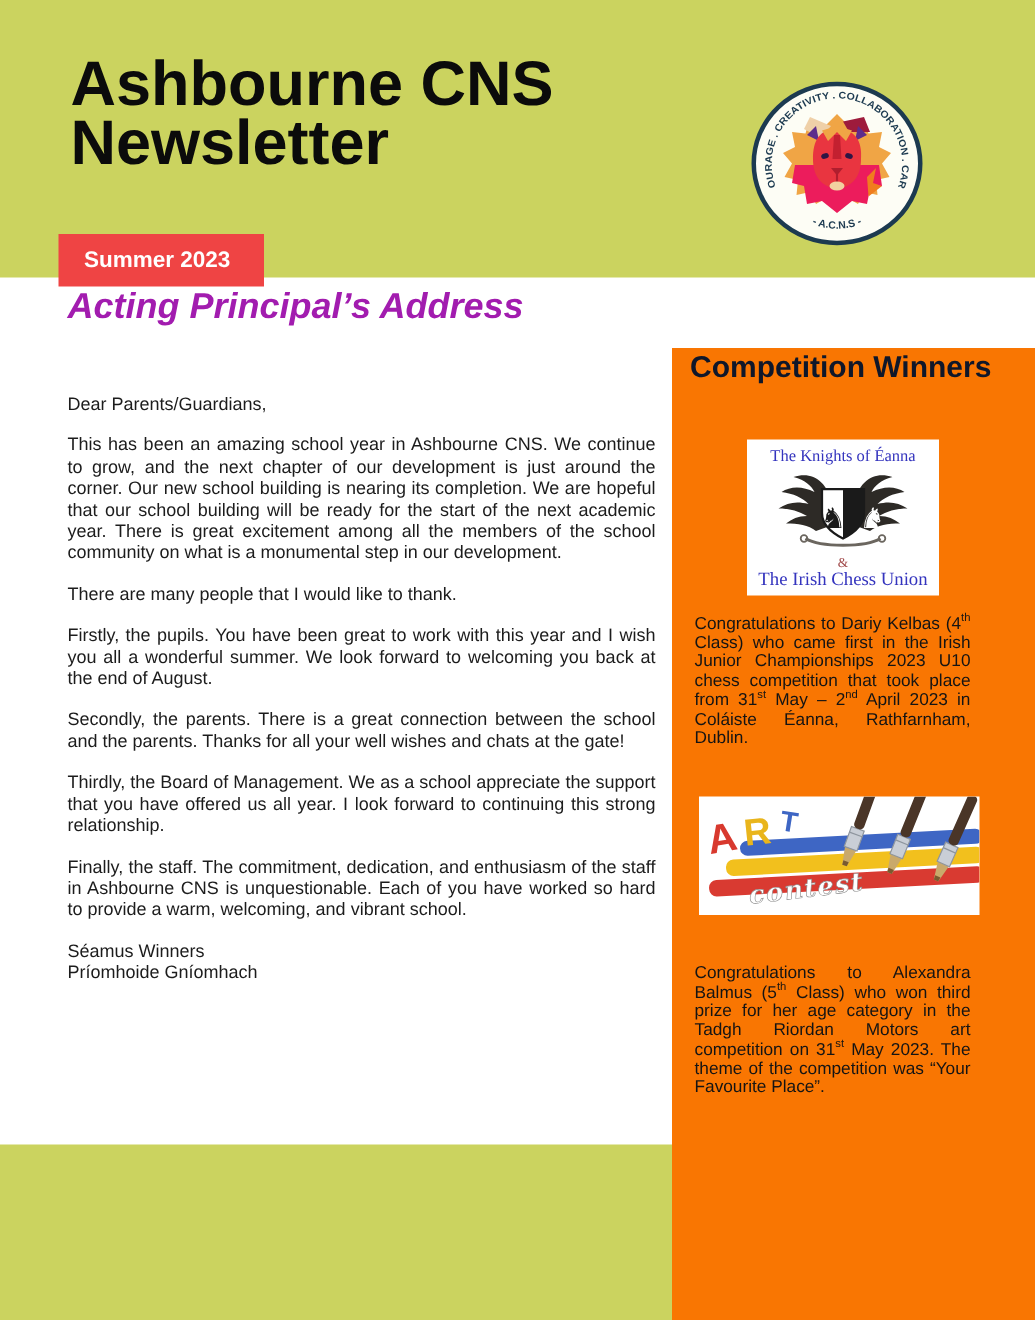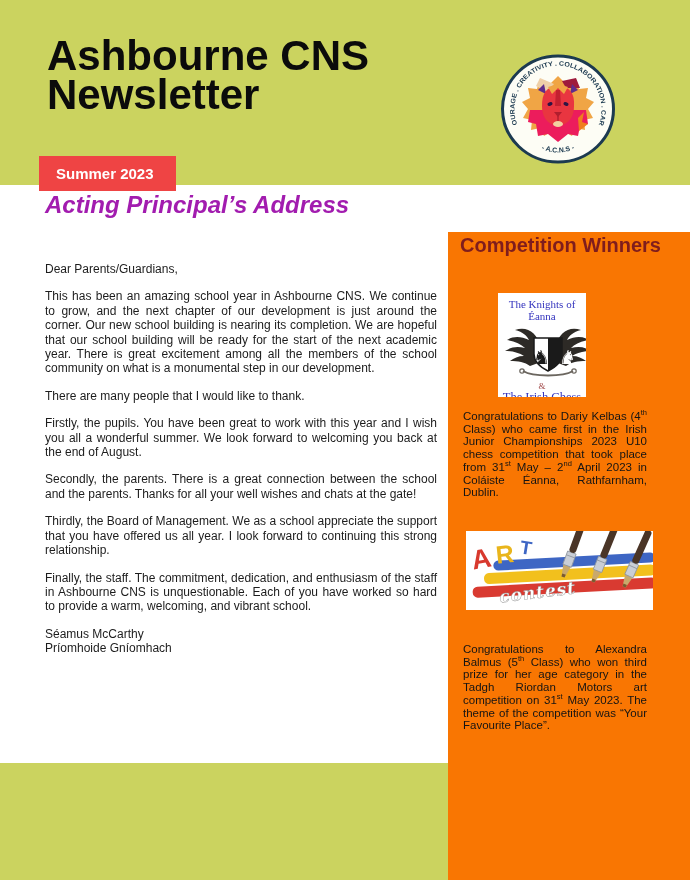"Competition Winners" .sidebar-heading { color: #7f1d1d -> #0f172a }
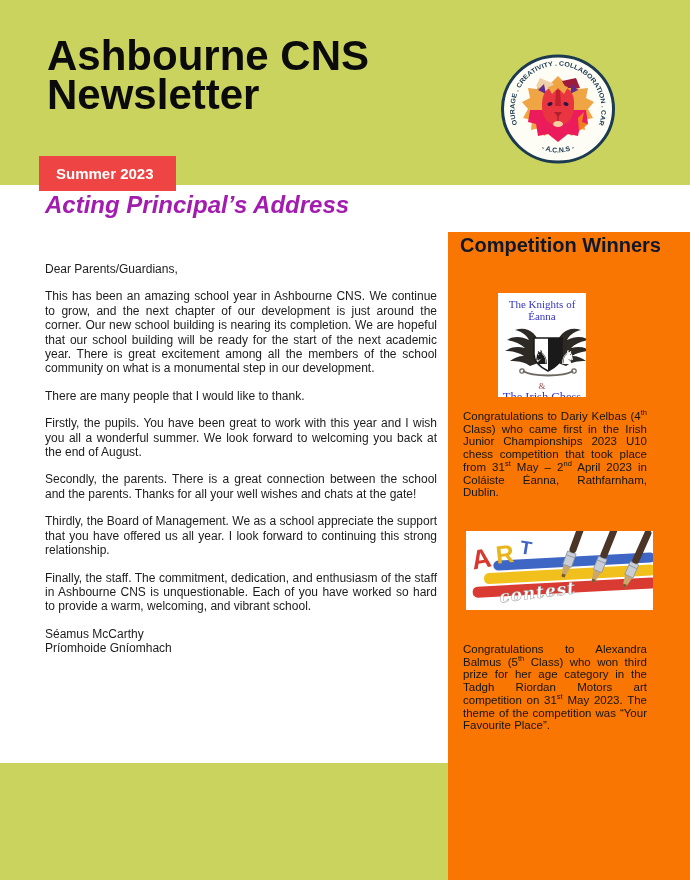"The Knights of Éanna" .chess-card { width: 88px -> 128px }
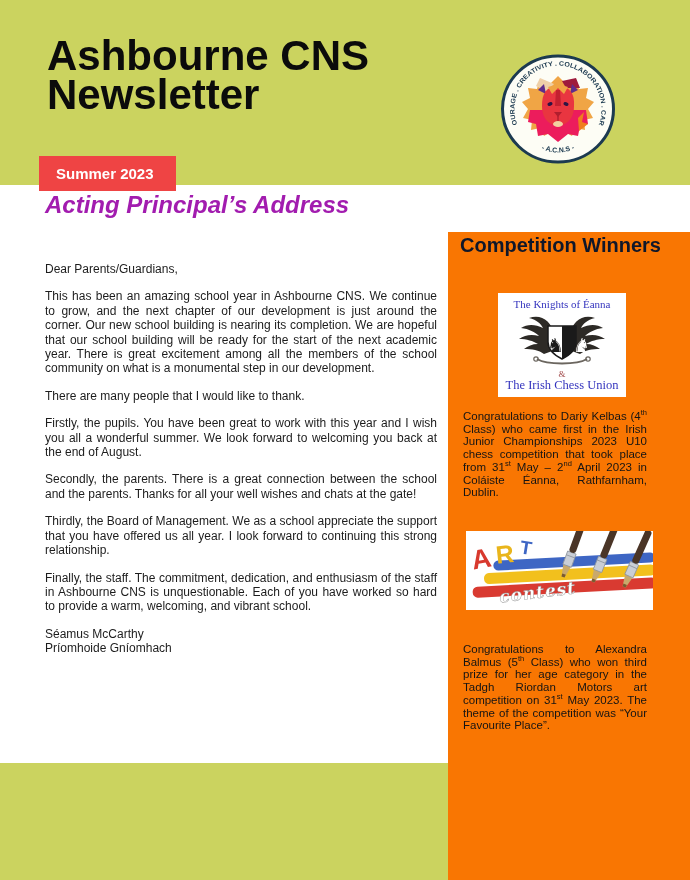"Séamus McCarthy" p.sig { text: McCarthy -> Winners }
